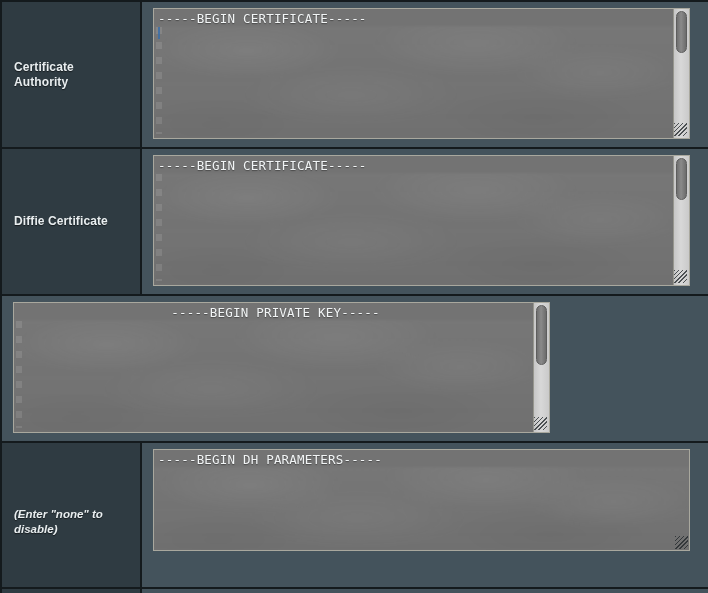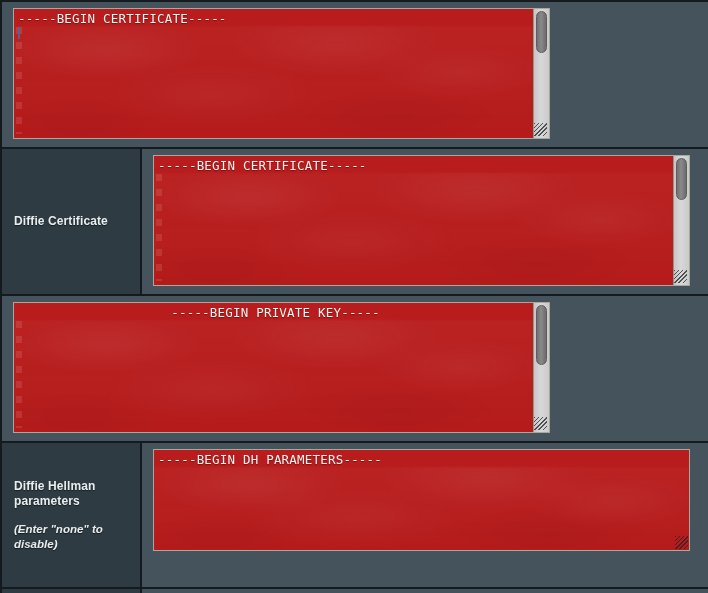"-----BEGIN CERTIFICATE-----" .ta-inner { background: #b91c1c -> #737373 }
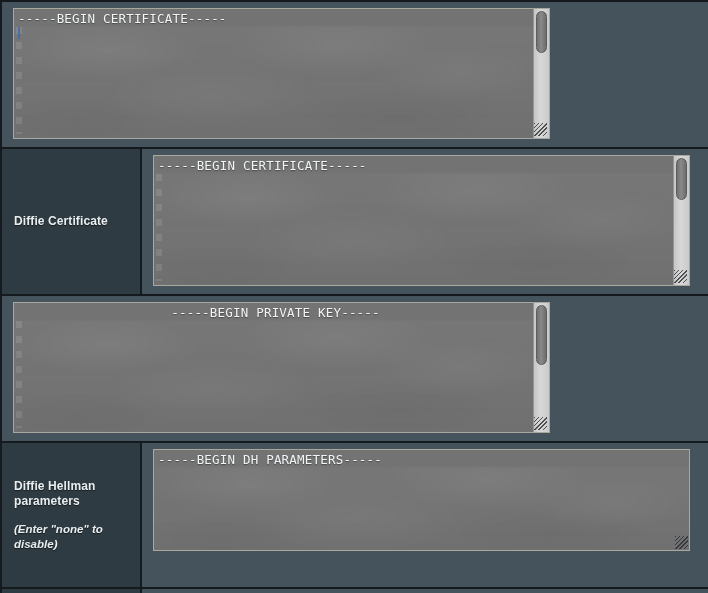"Certificate Authority" div.label-cell { html: none -> <div> <div>Certificate Authority</div> </div> }
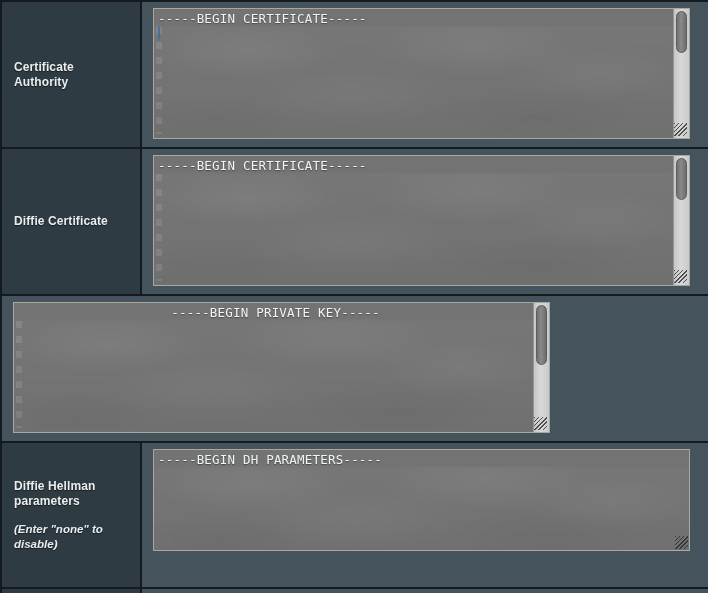"Diffie Hellman parameters" div.label-title { html: <div>Diffie Hellman parameters</div> -> none }
